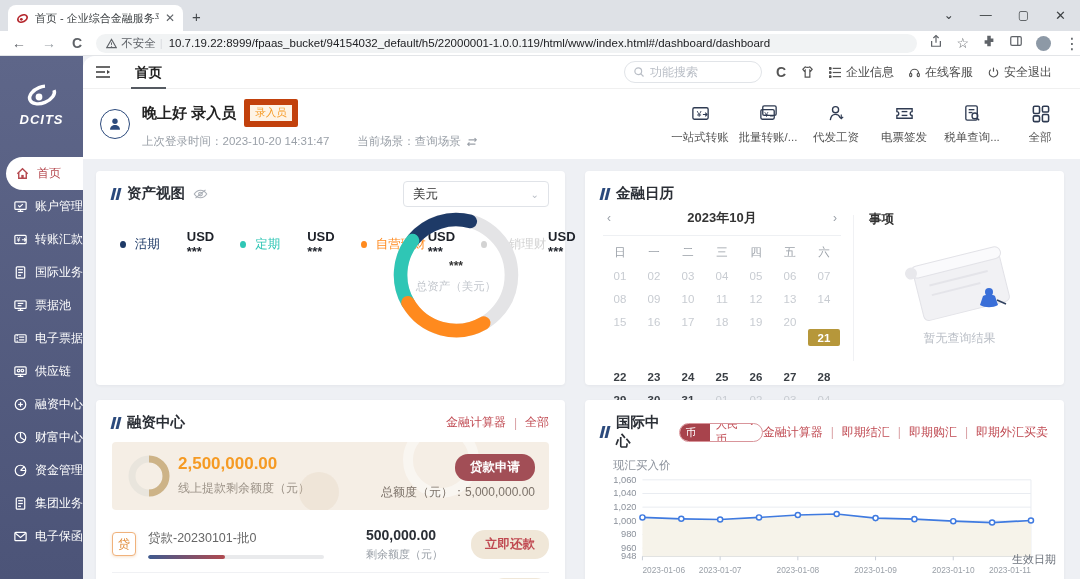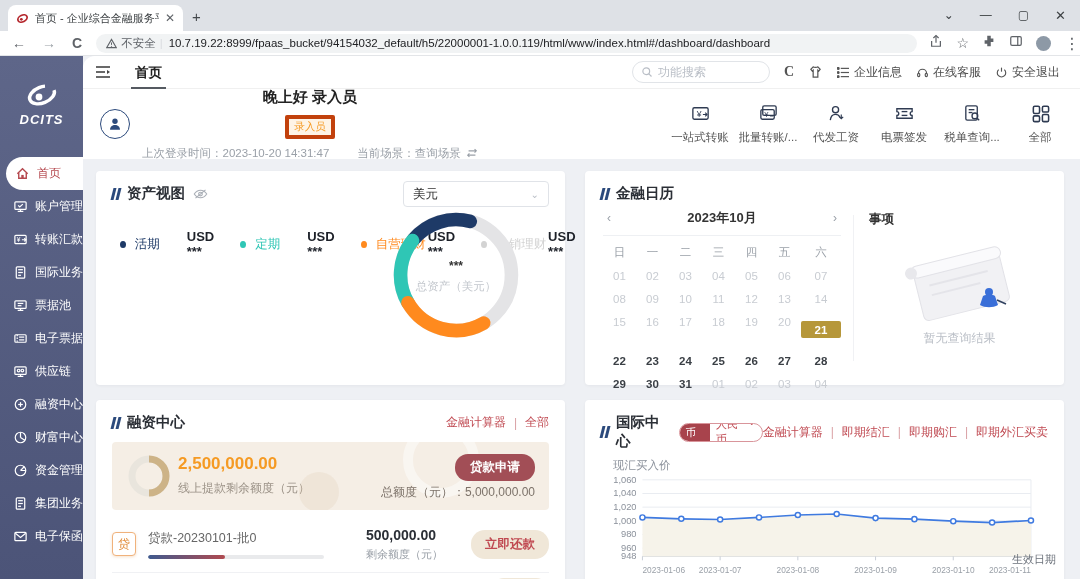"功能搜索" .apptop-right { font-family: Liberation Serif, serif -> none; padding-right: 20px -> 28px }
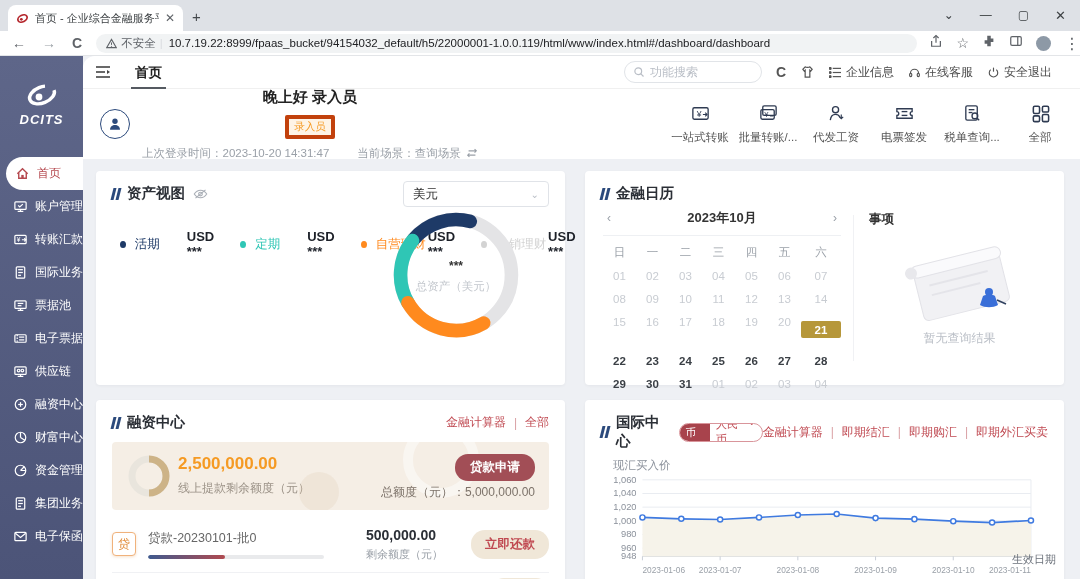"晚上好 录入员" .grow1 { flex-direction: column -> none }
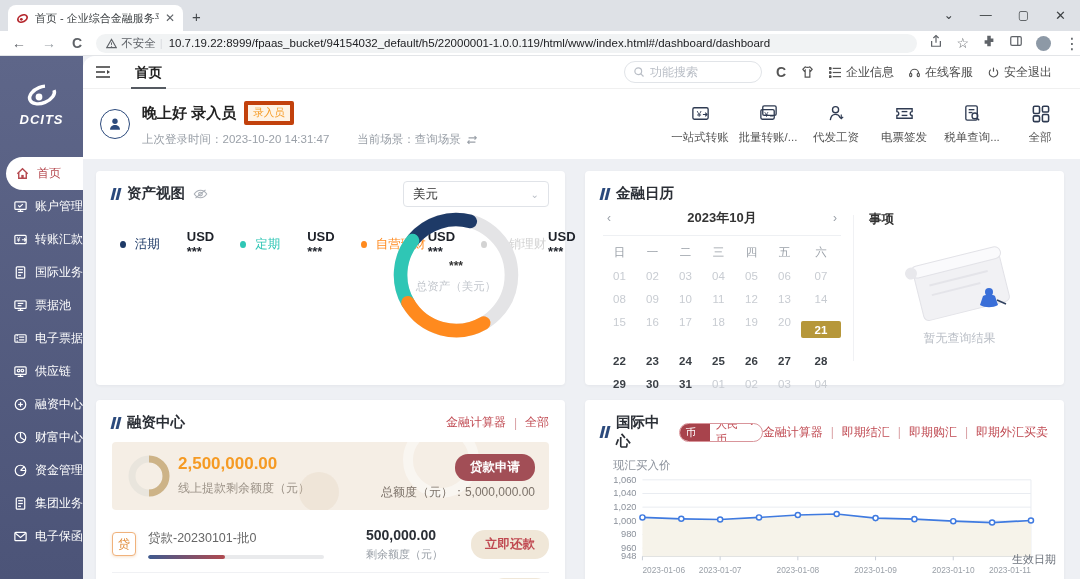"录入员" .rolebadge { border: 4px solid #c2410c -> 6px solid #c2410c }
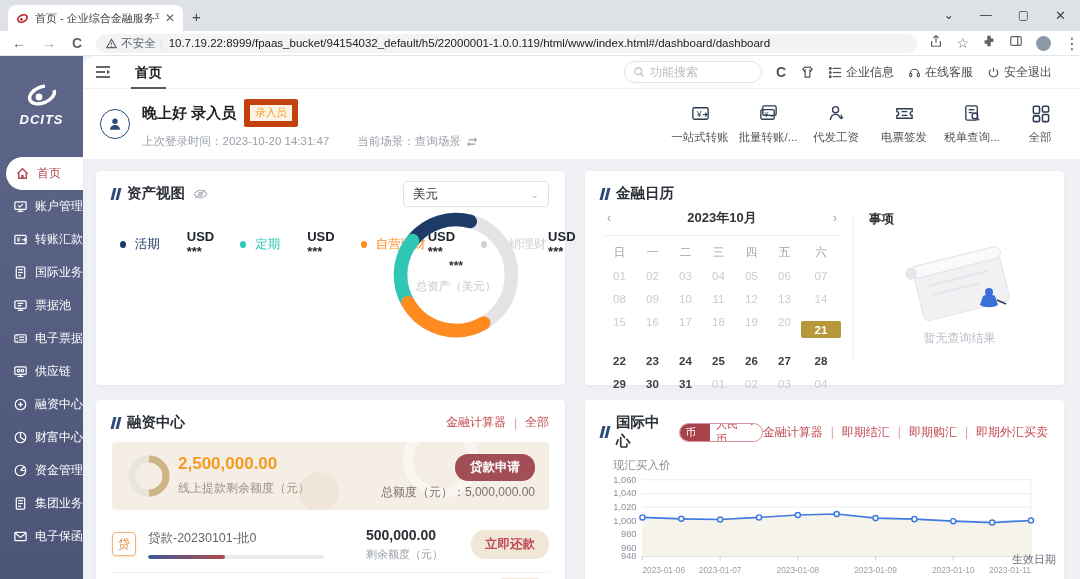"21" .cal-cell.selected { margin: 8px auto -> 16px auto; width: 40px -> 32px }
